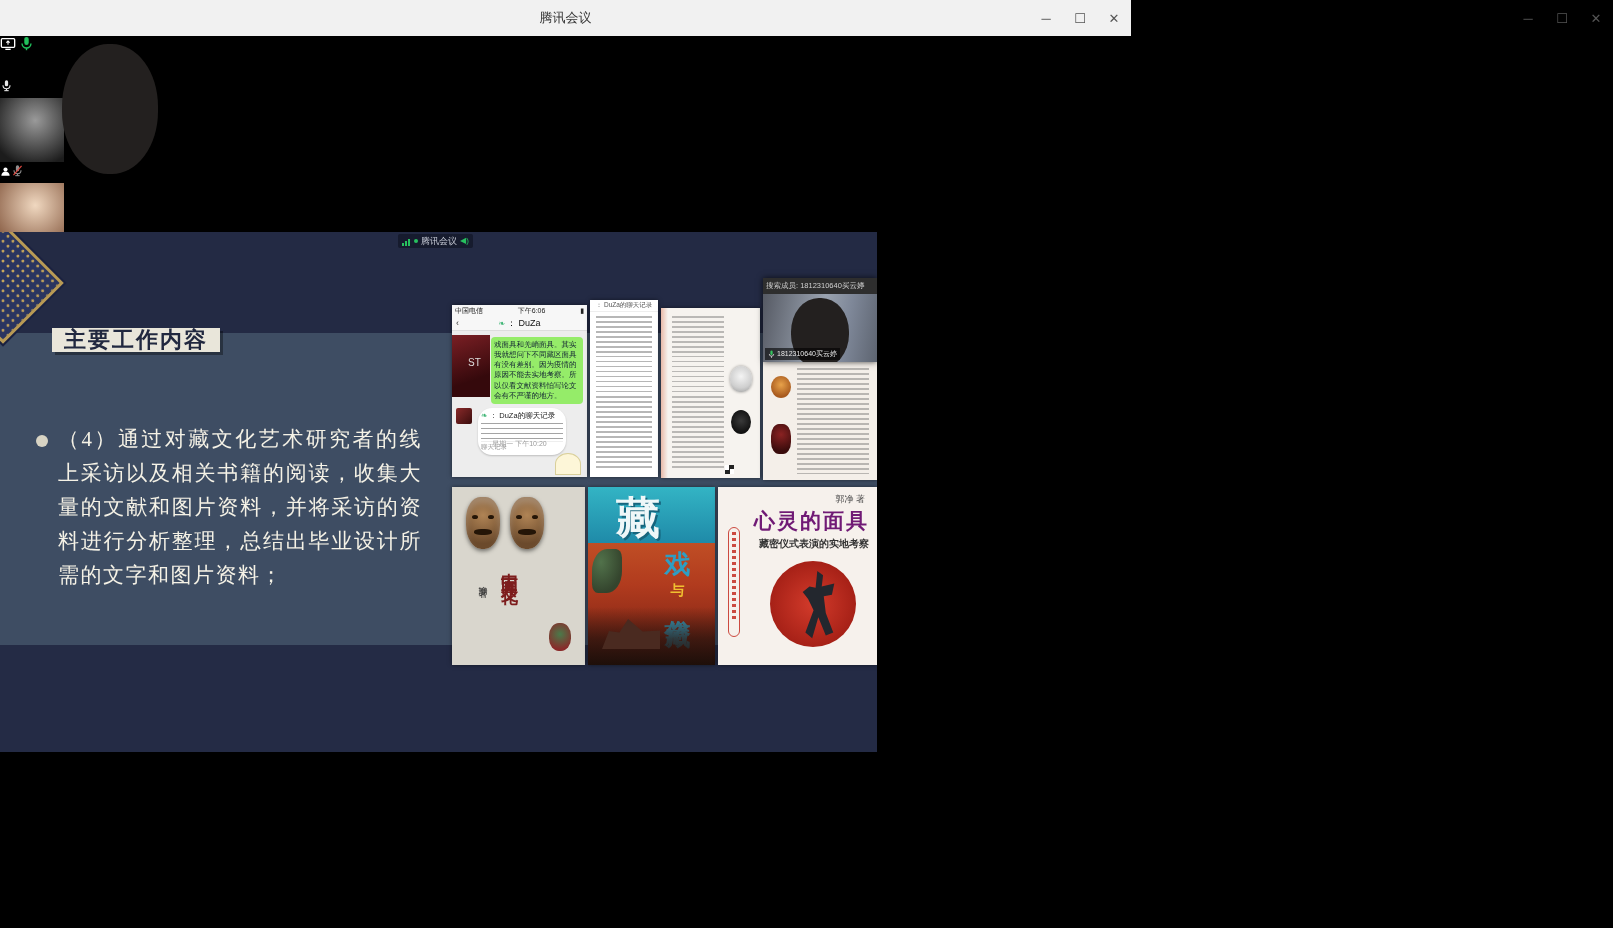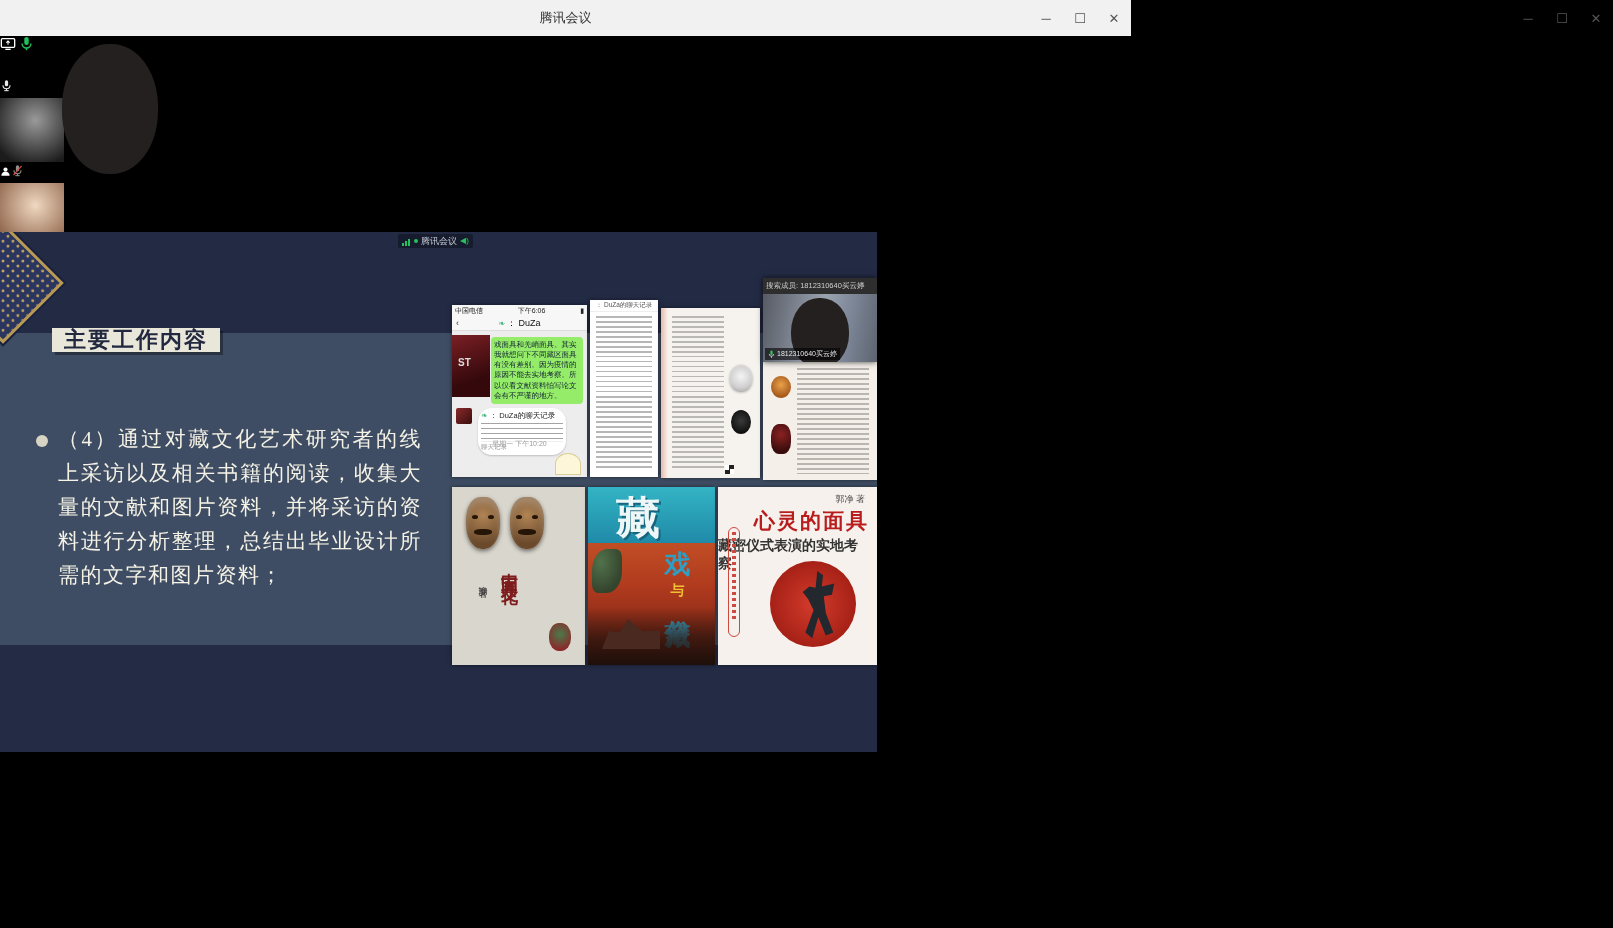"ST" .wx-img-left span { font-weight: bold -> normal; left: 6px -> 16px }
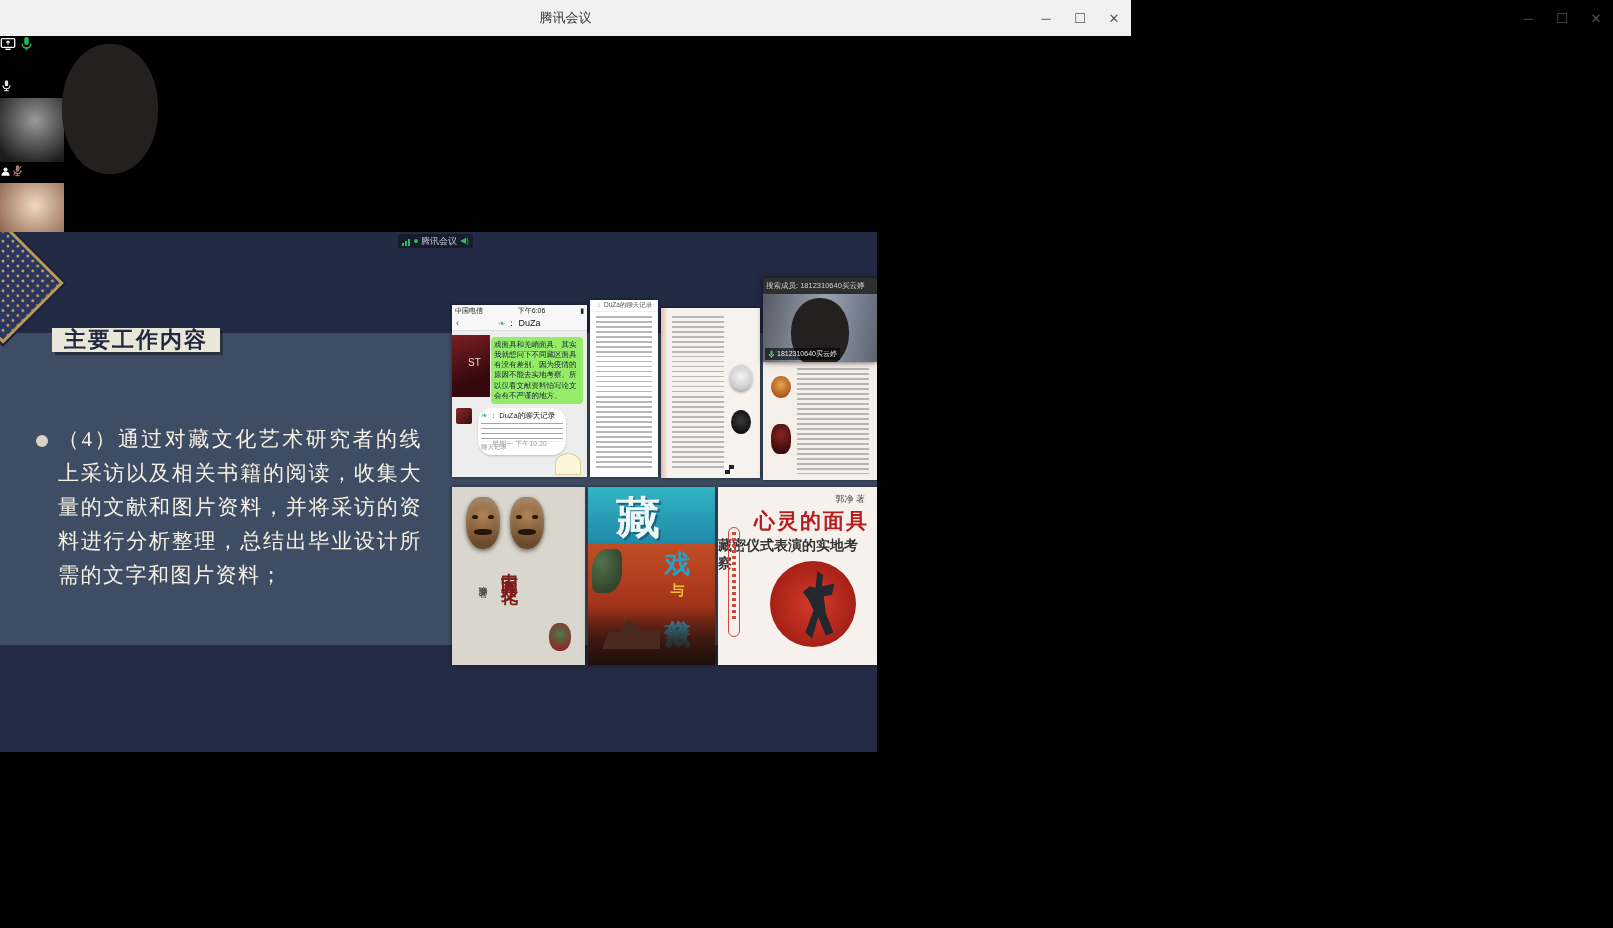"心灵的面具" .b3-title { color: #b91c1c -> #701a75 }
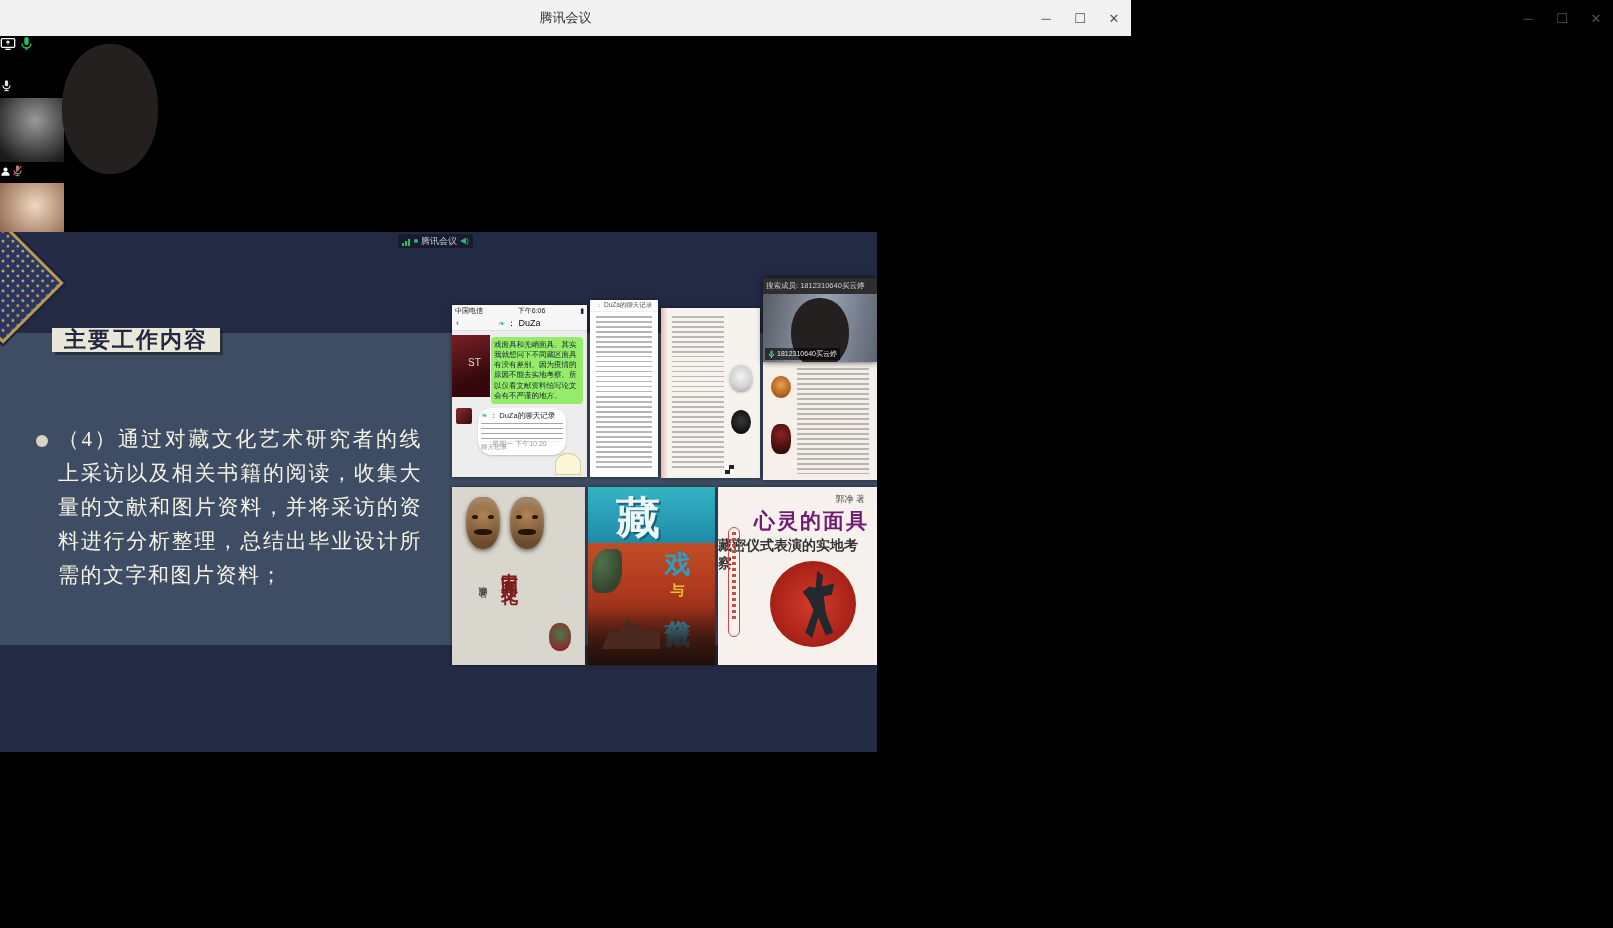"藏密仪式表演的实地考察" .b3-sub { font-size: 14px -> 10px }
